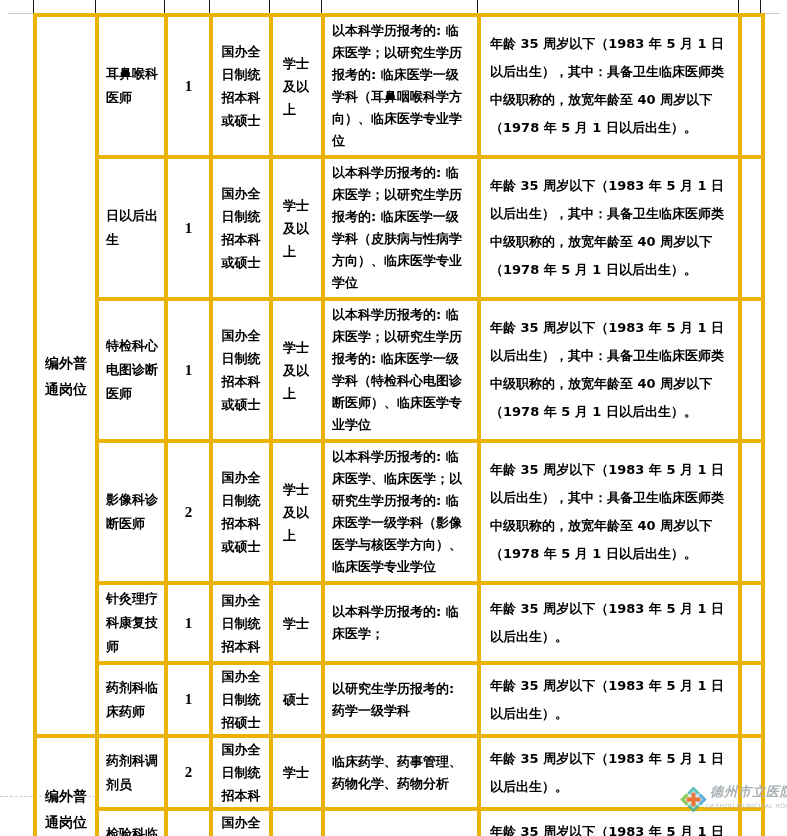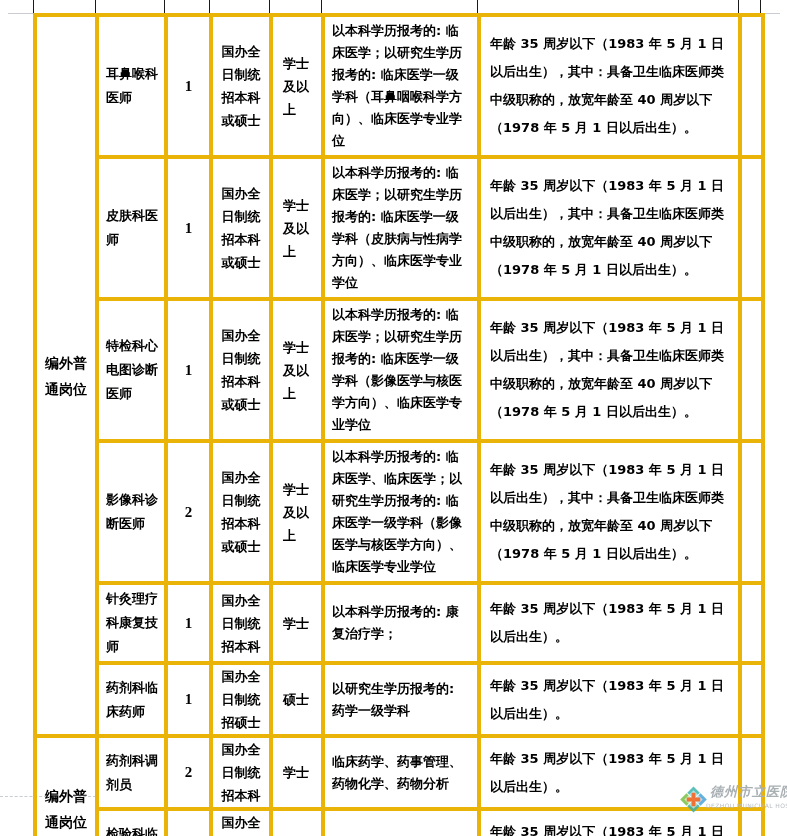"皮肤科医师" td.pos { text: 皮肤科医师 -> 日以后出生 }
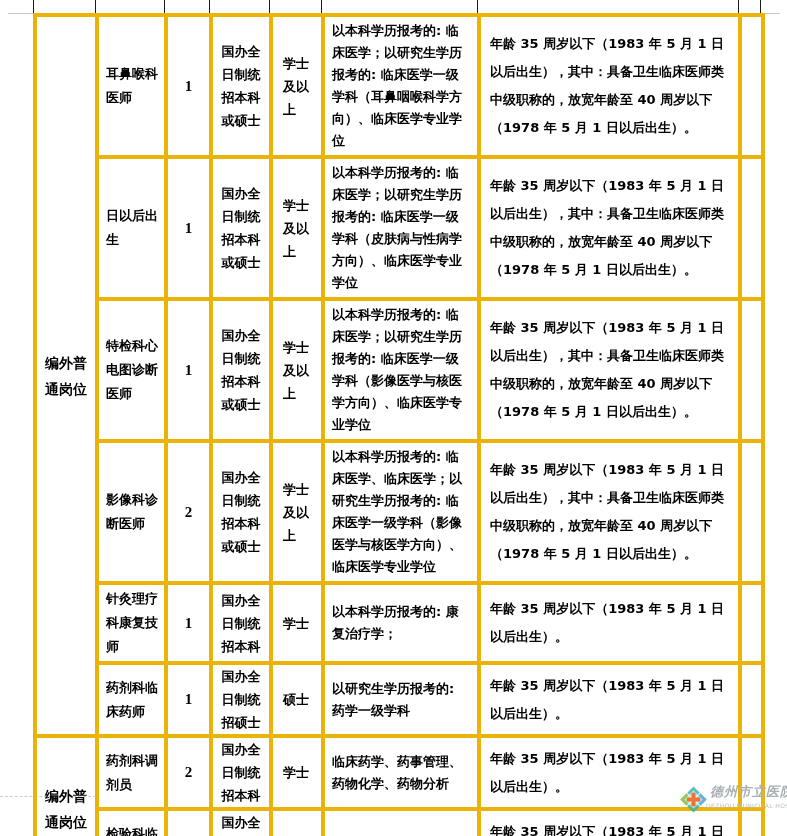"以本科学历报考的: 临床医学；以研究生学历报考的: 临床医学一级学科（影像医学与核医学方向）、临床医学专业学位" td.maj { text: 影像医学与核医学方向 -> 特检科心电图诊断医师 }
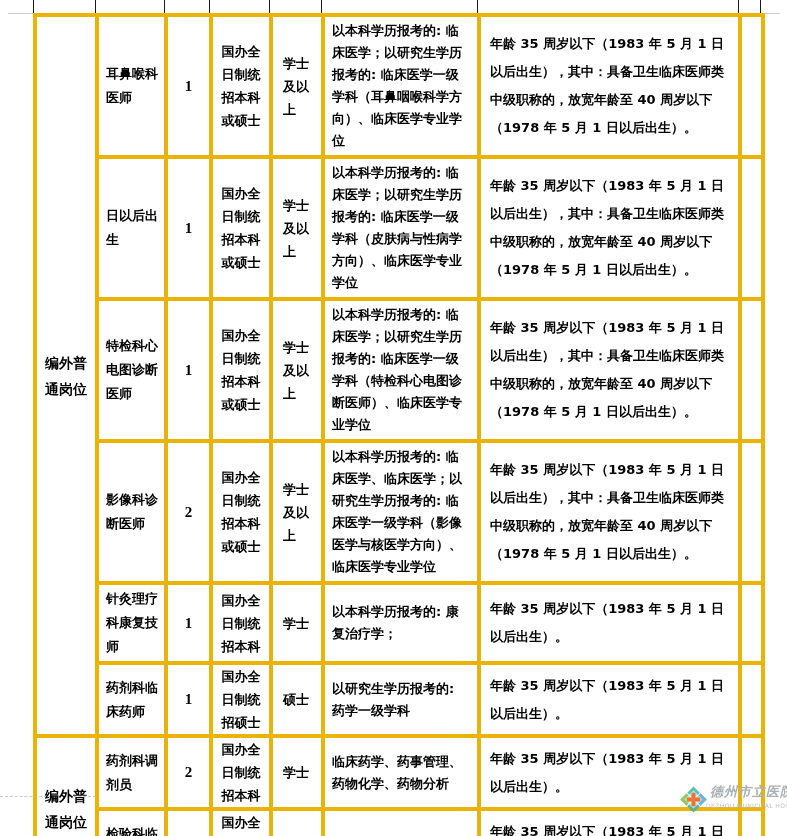"以本科学历报考的: 康复治疗学；" td.maj { text: 康复治疗 -> 临床医 }
